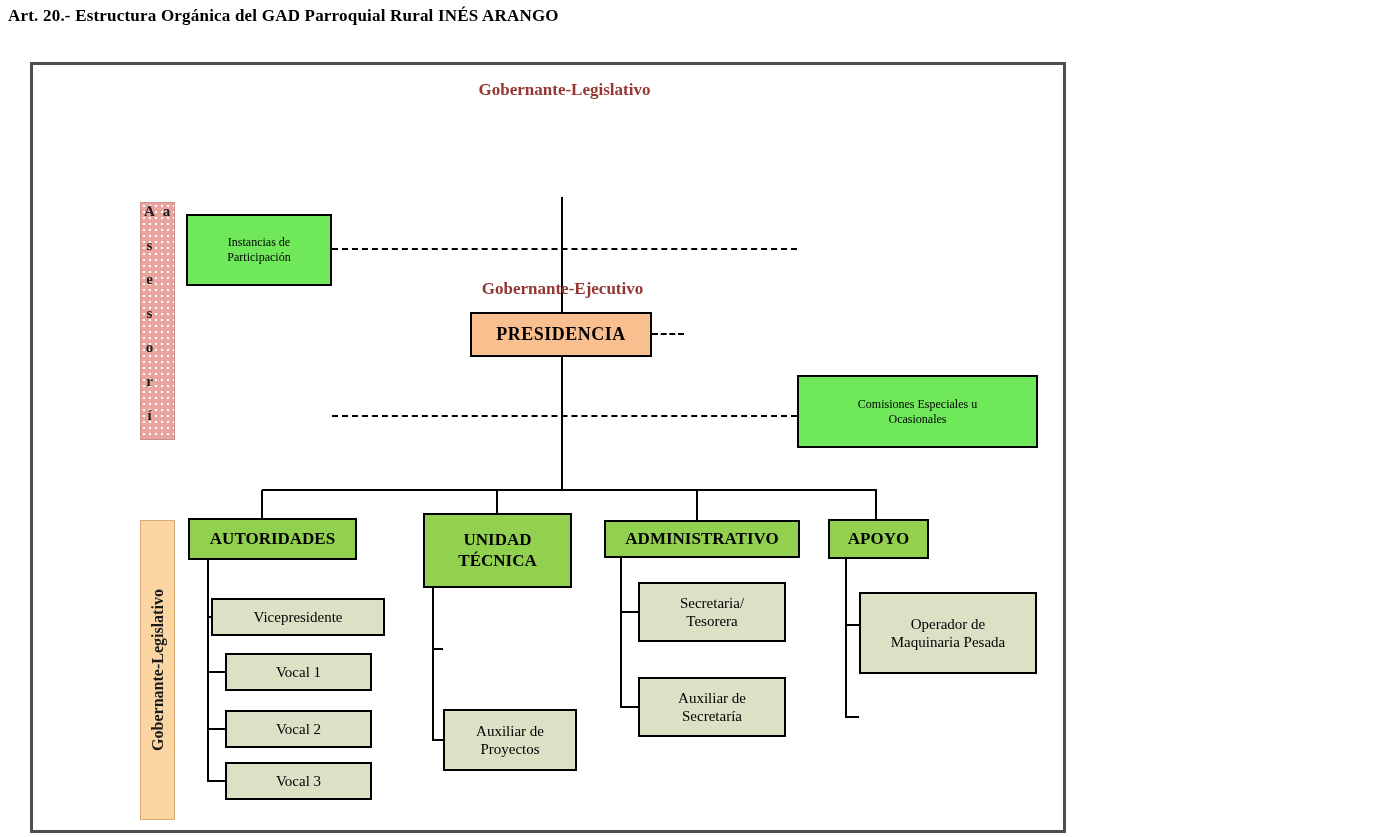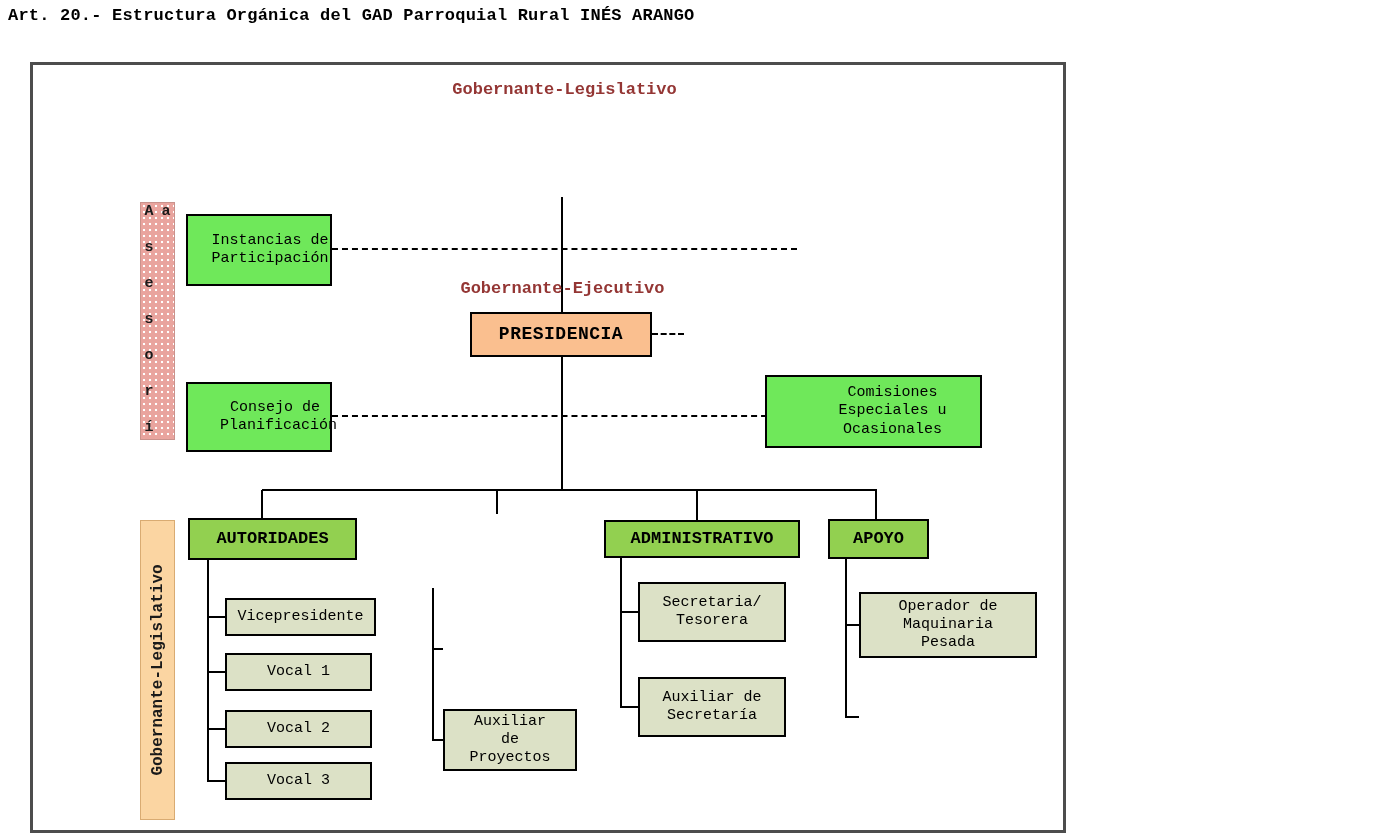"Art. 20.- Estructura Orgánica del" .page { font-family: Liberation Mono, monospace -> Liberation Serif, serif }
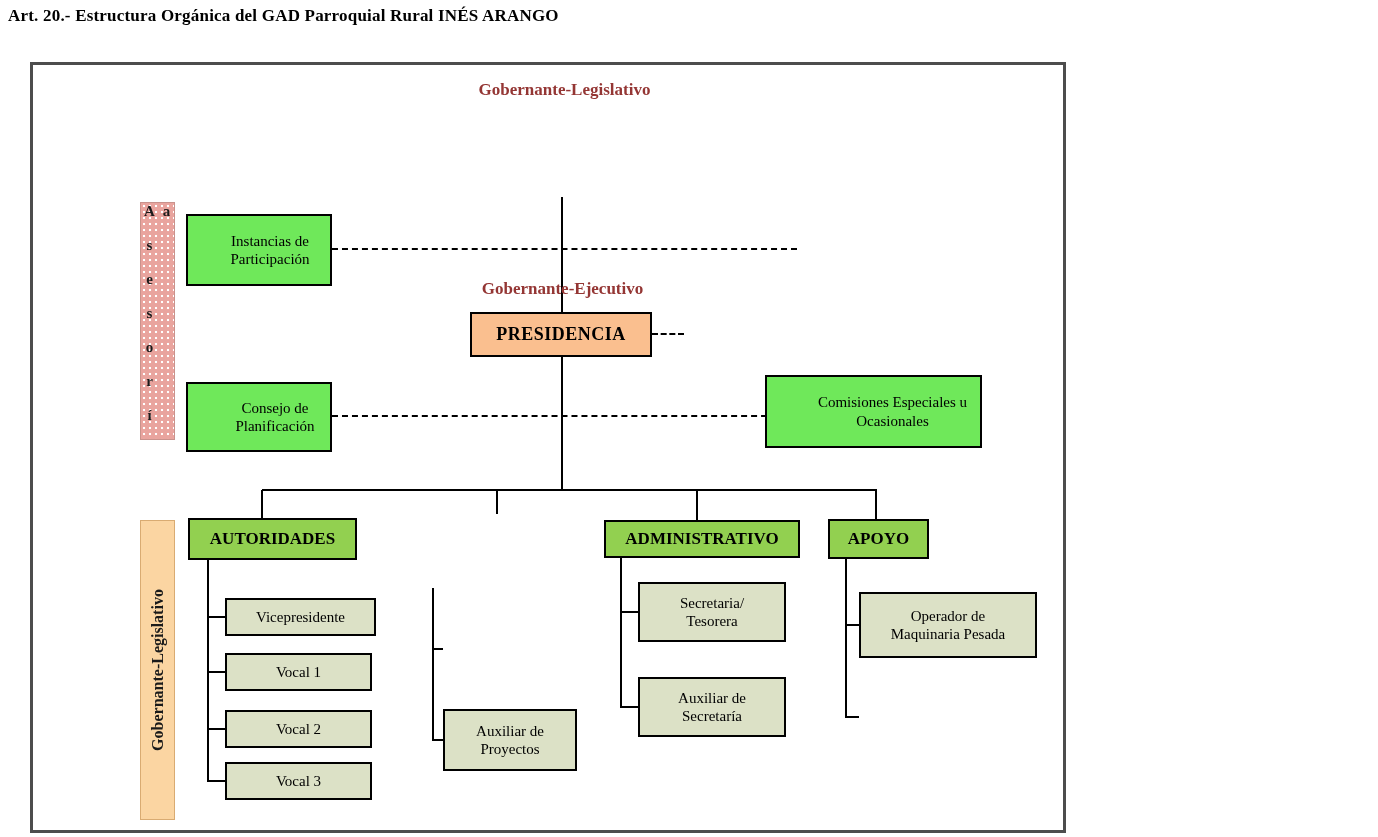"Instancias de Participación" .green-side { font-size: 15px -> 12px; justify-content: flex-end -> none }
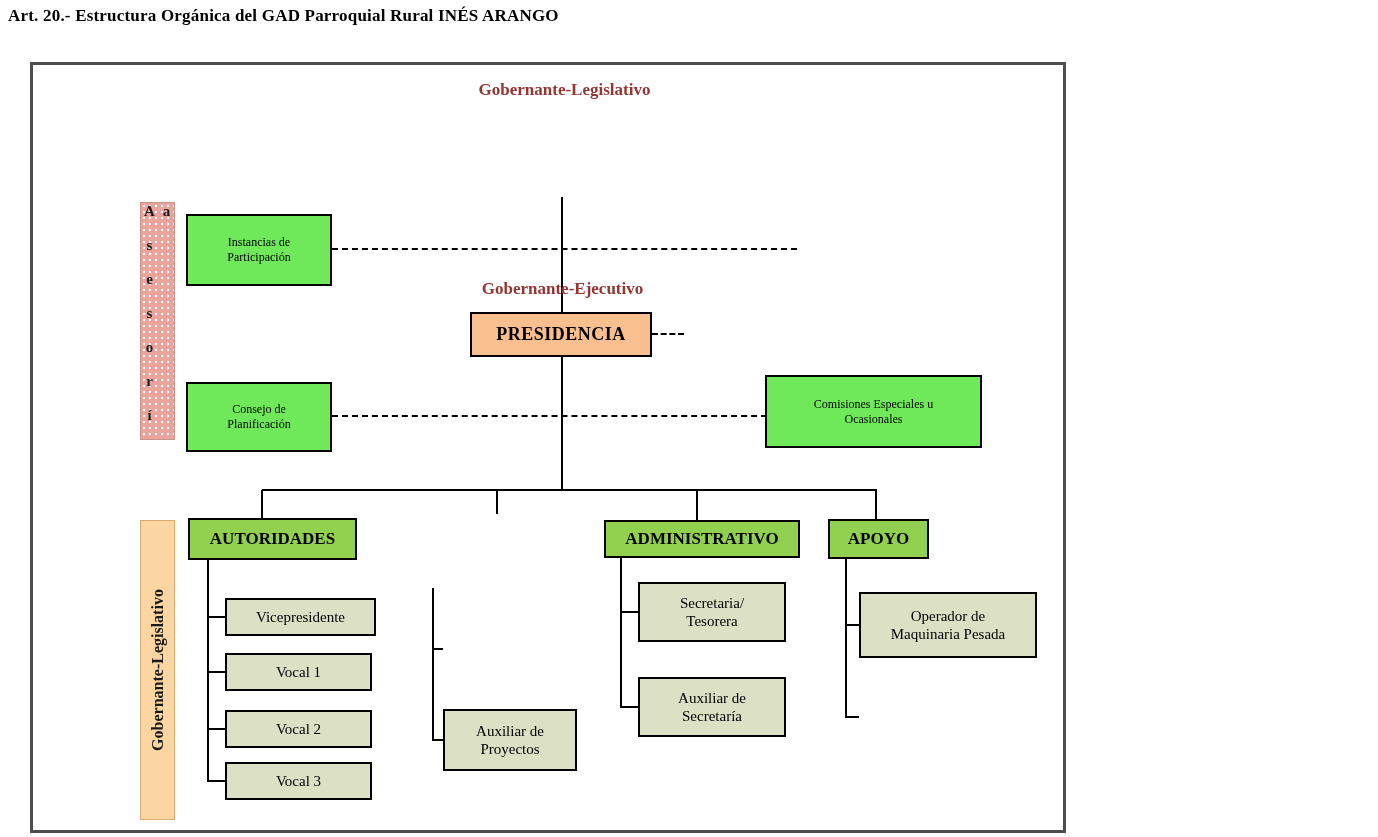"Consejo de Planificación" div.box { html: <div> <span>Consejo de Planificación</span> </div> -> none }
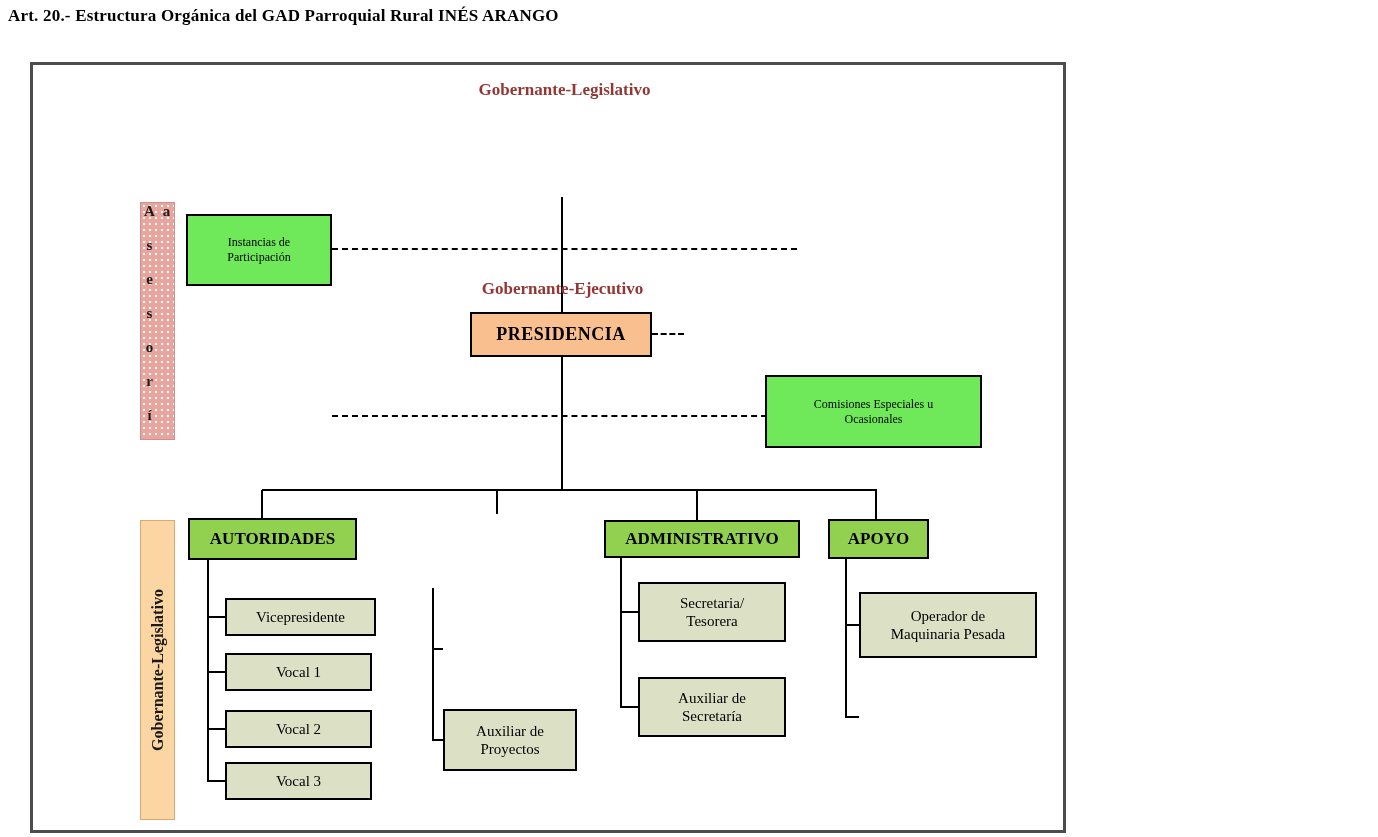"Comisiones Especiales u Ocasionales" div.box { left: 765px -> 797px; width: 217px -> 241px }
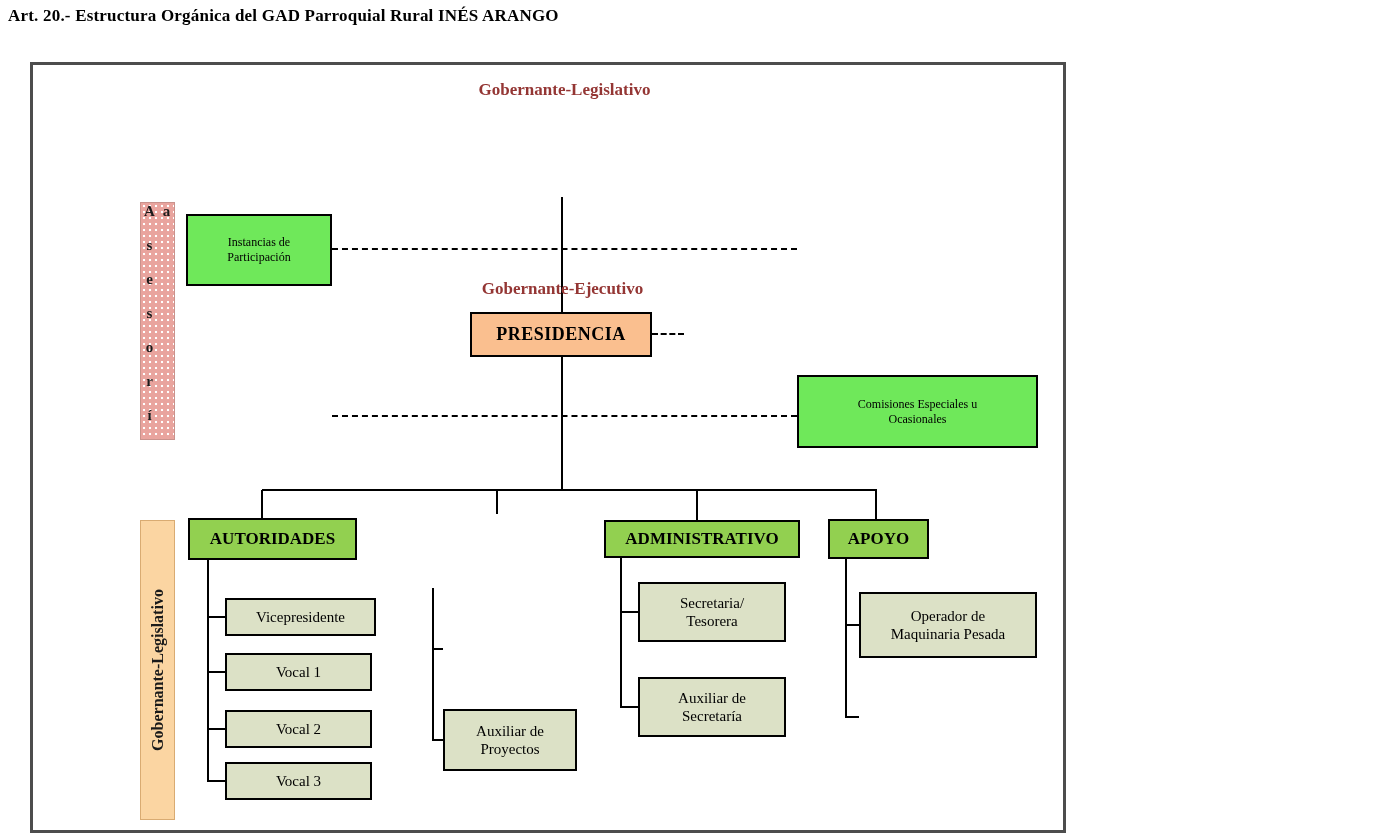"UNIDAD TÉCNICA" div.box { html: none -> <div> <span>UNIDAD TÉCNICA</span> </div> }
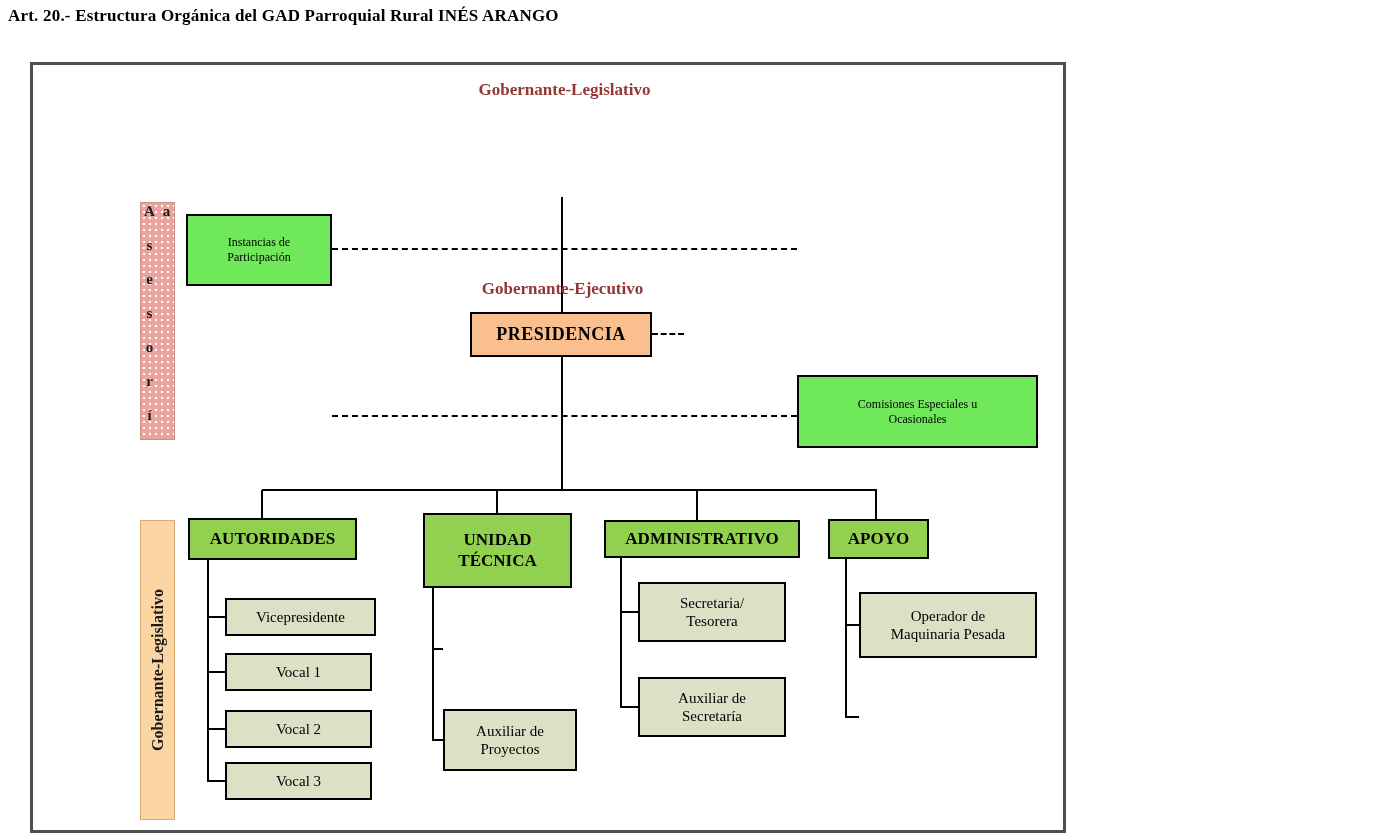"Vicepresidente" div.box { left: 225px -> 211px; width: 151px -> 174px }
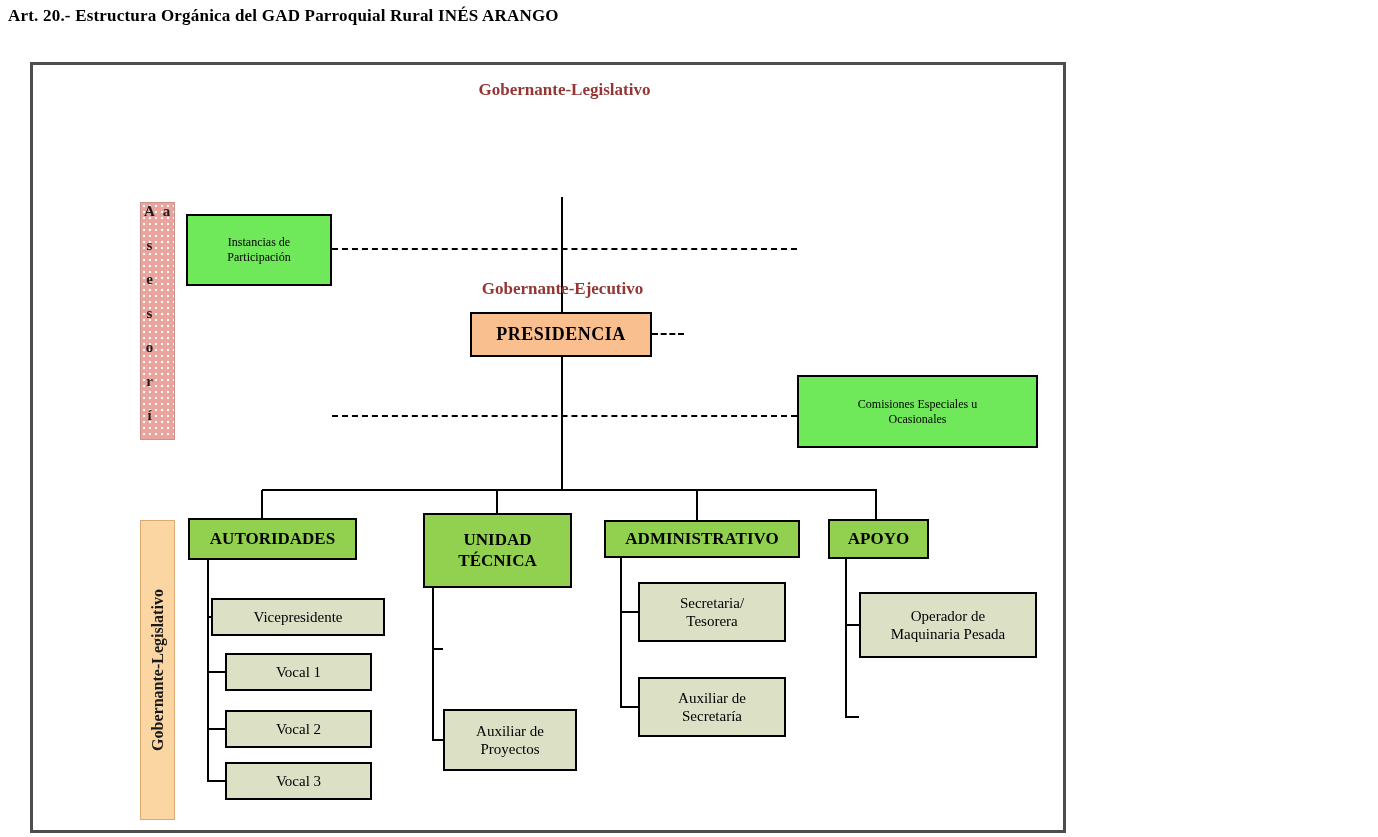"Operador de Maquinaria Pesada" div.box { height: 66px -> 82px }
